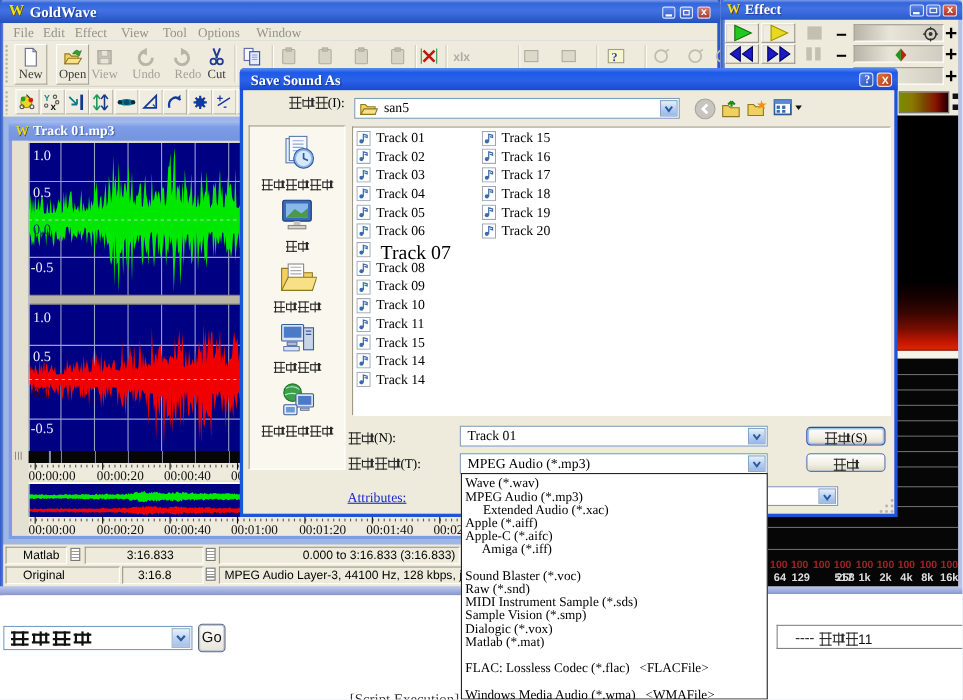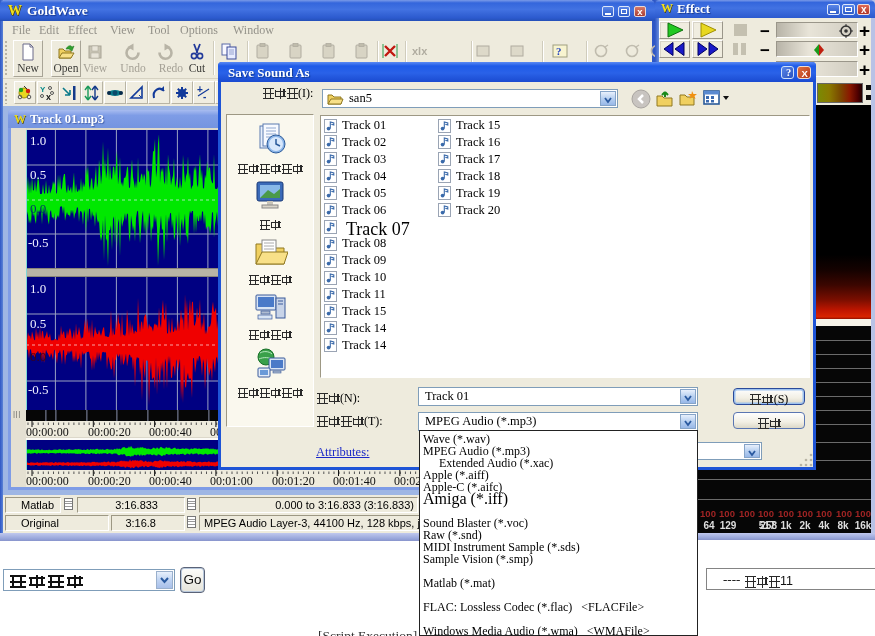"Amiga (*.iff)" div.abs { font-size: 16px -> 12px; padding-left: 3px -> 18px }
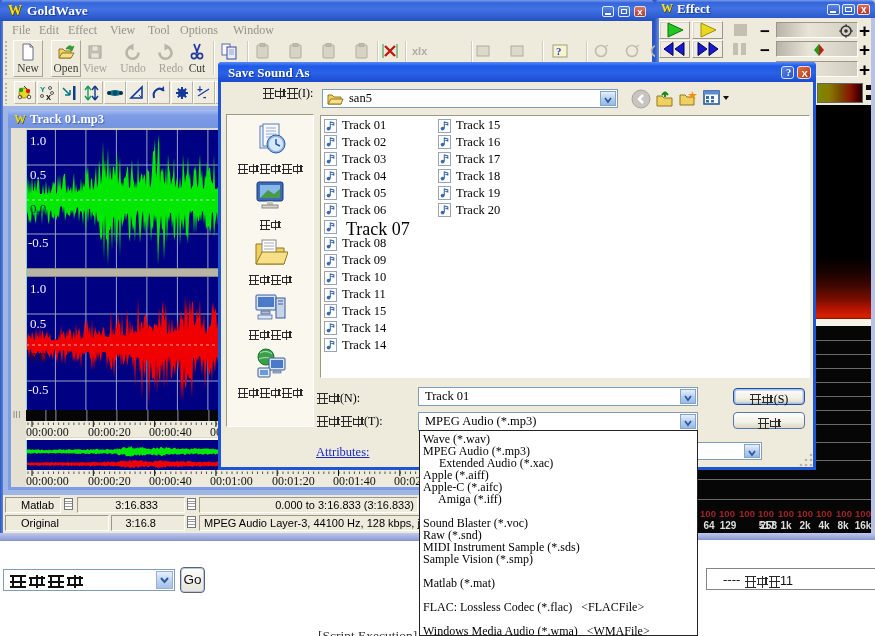"Dialogic (*.vox)" div.abs { html: none -> <div>Dialogic (*.vox)</div> }
